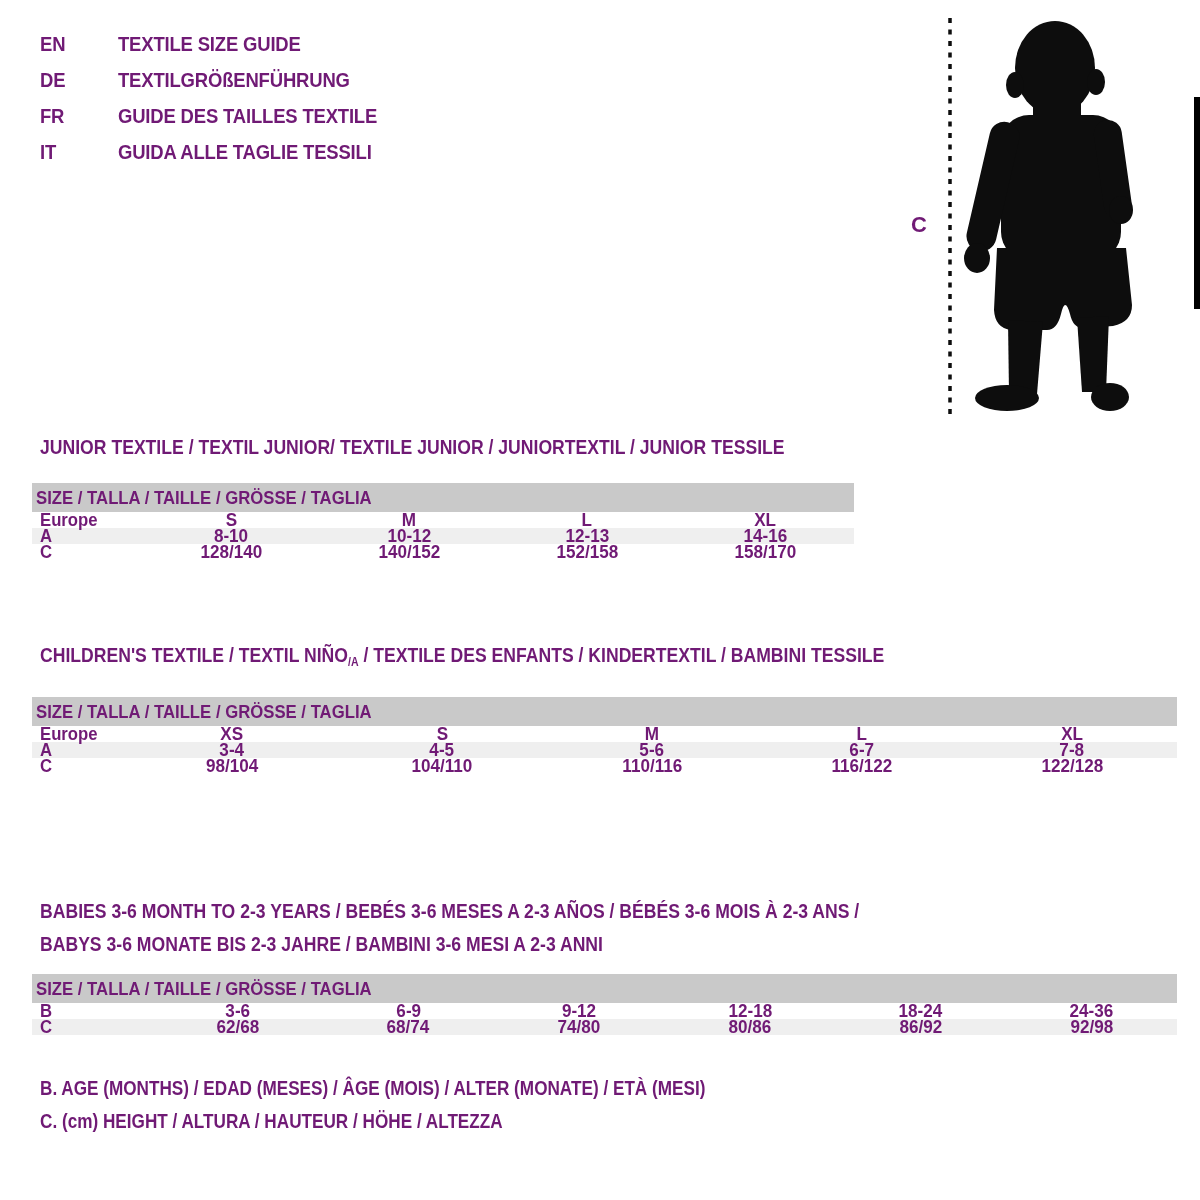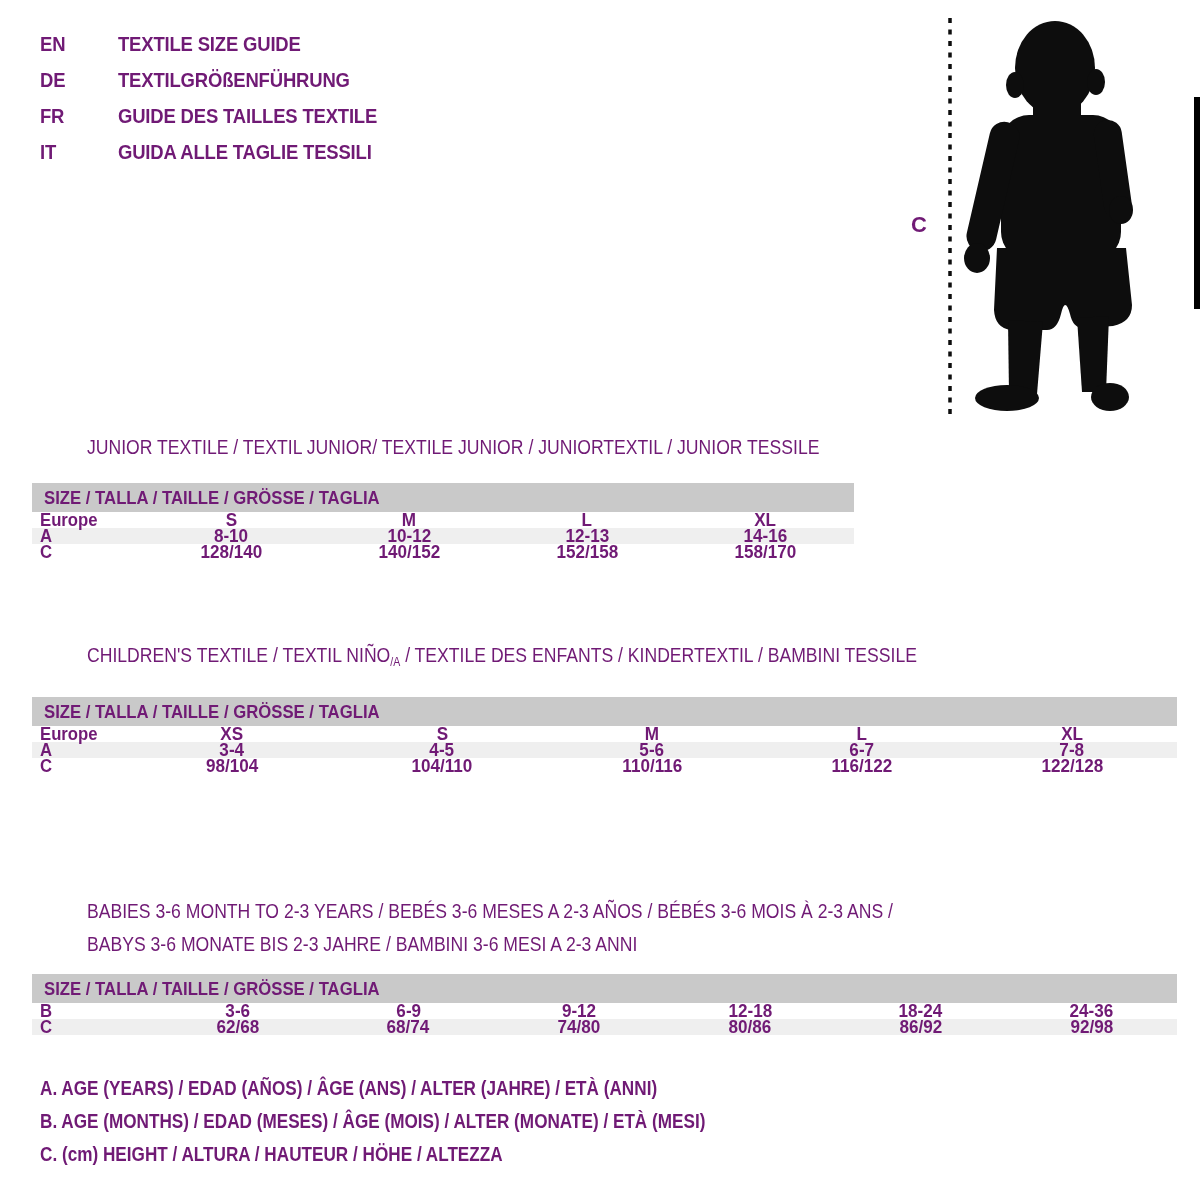"JUNIOR TEXTILE / TEXTIL JUNIOR/" .ttl { font-weight: 400 -> 700; margin-left: 47px -> none }
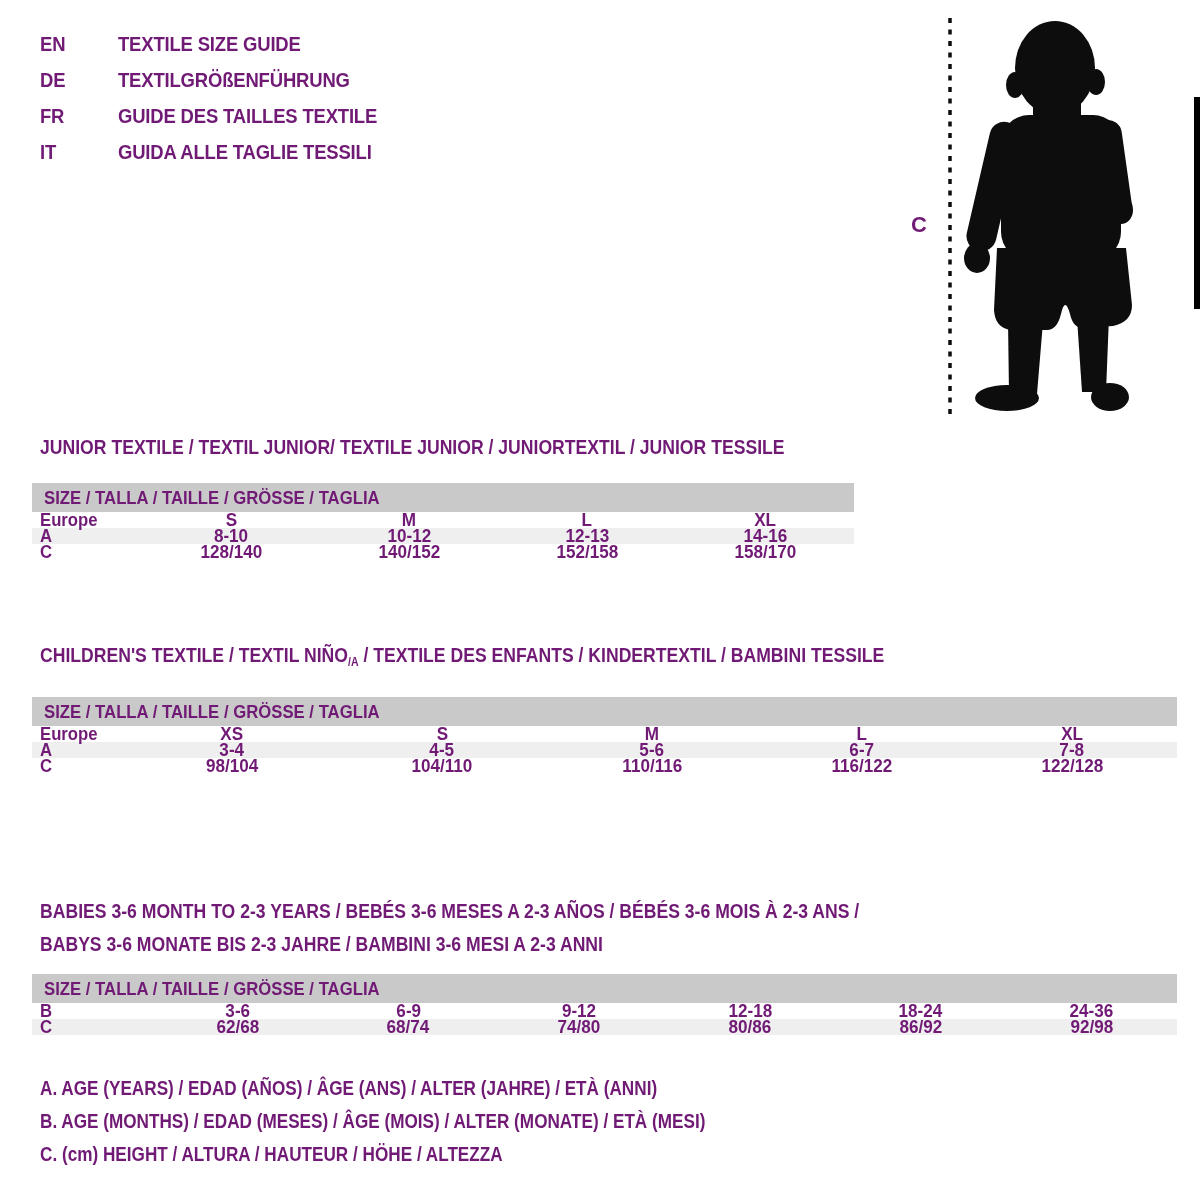"SIZE / TALLA / TAILLE" .thdr { padding-left: 12px -> 4px }
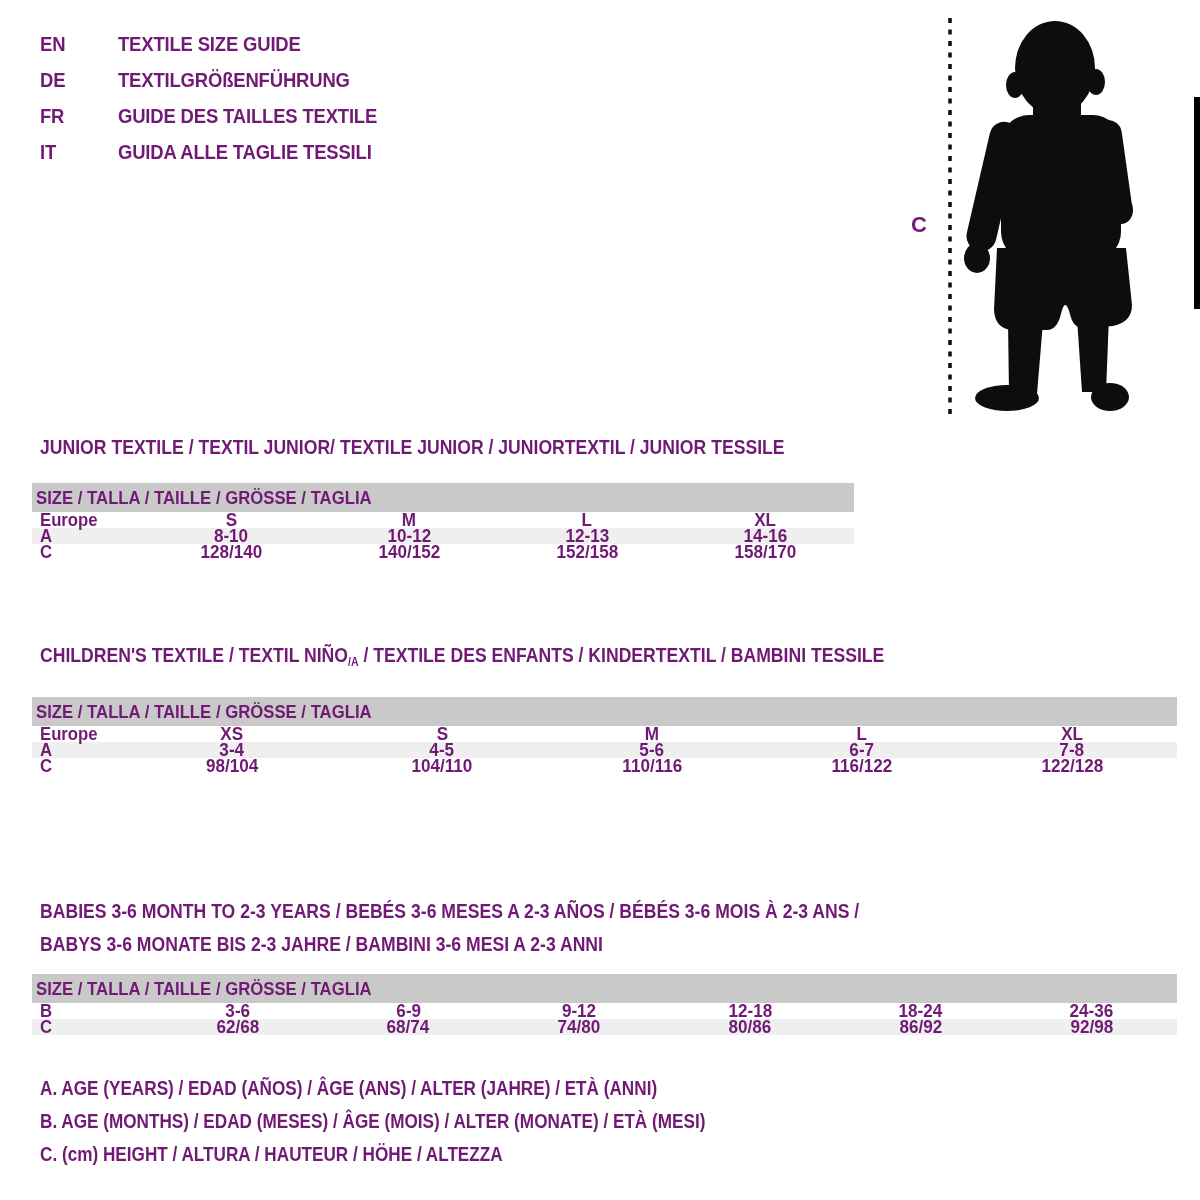"A. AGE (YEARS) / EDAD" div.legend-line { html: <div> <span>A. AGE (YEARS) / EDAD (AÑOS) / ÂGE (ANS) / ALTER (JAHRE) / ETÀ (ANNI)</span> </div> -> none }
